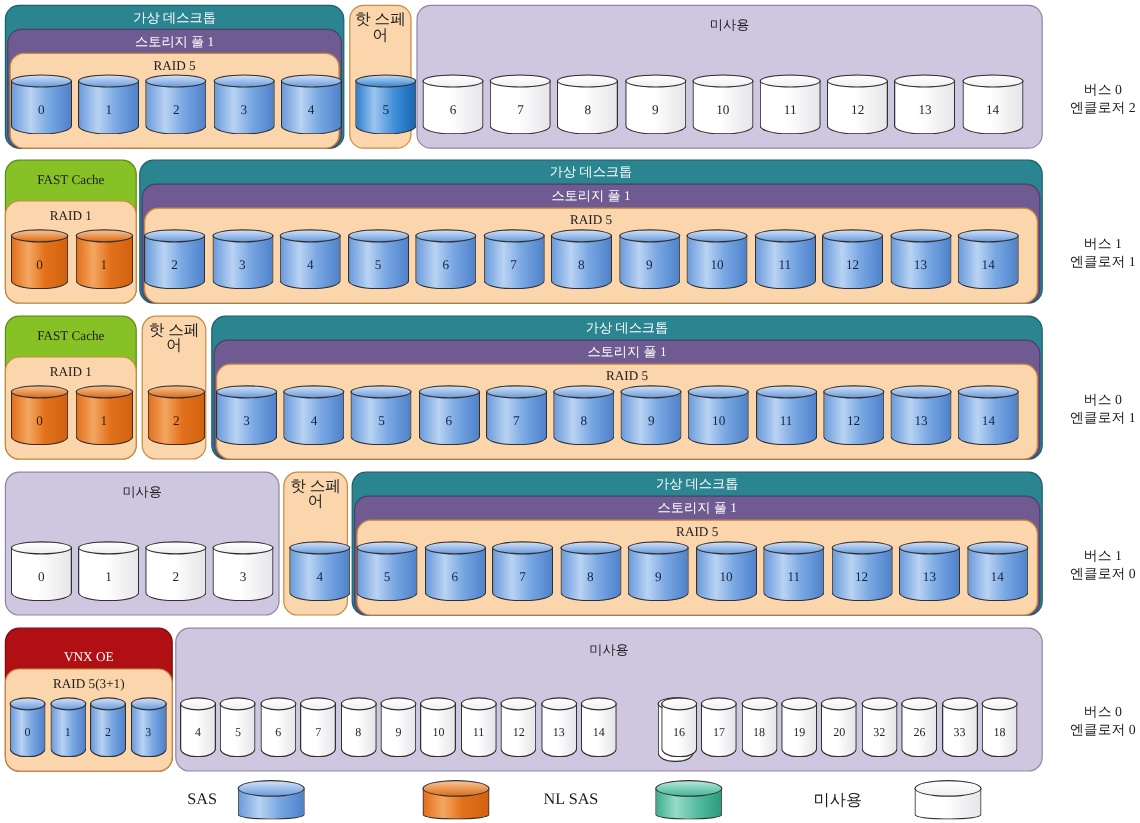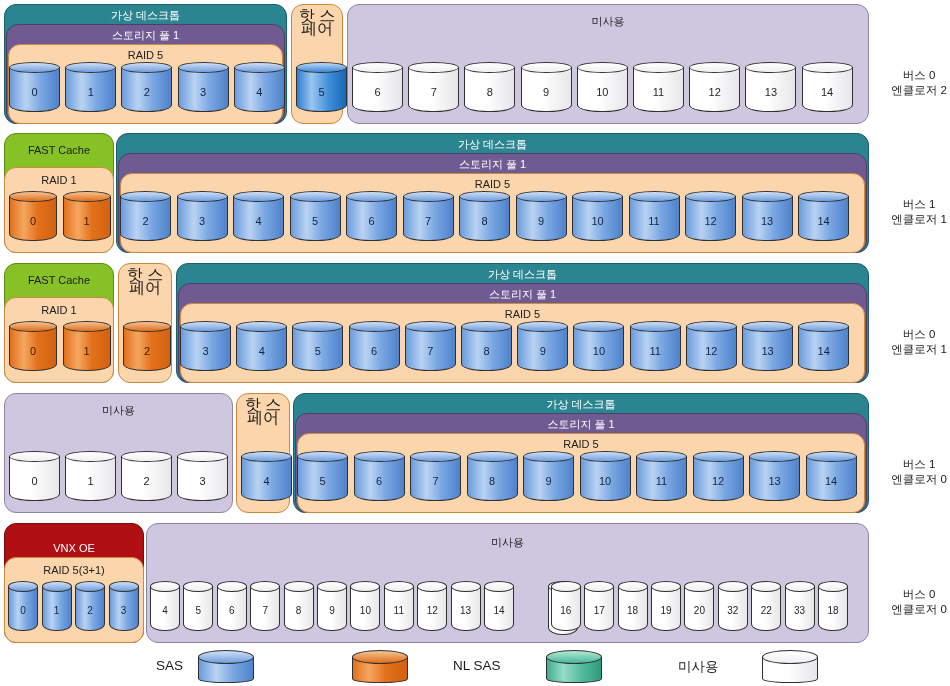"가상 데스크톱" #stage { font-family: none -> Liberation Serif, serif }
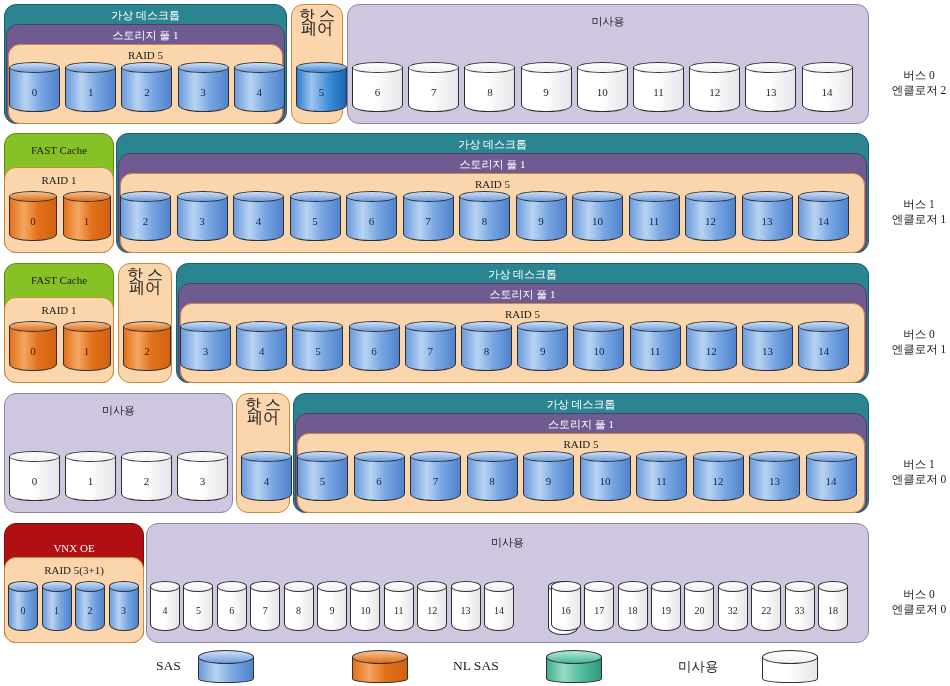"핫 스페어" .group-label.small { font-size: 16px -> 13px }
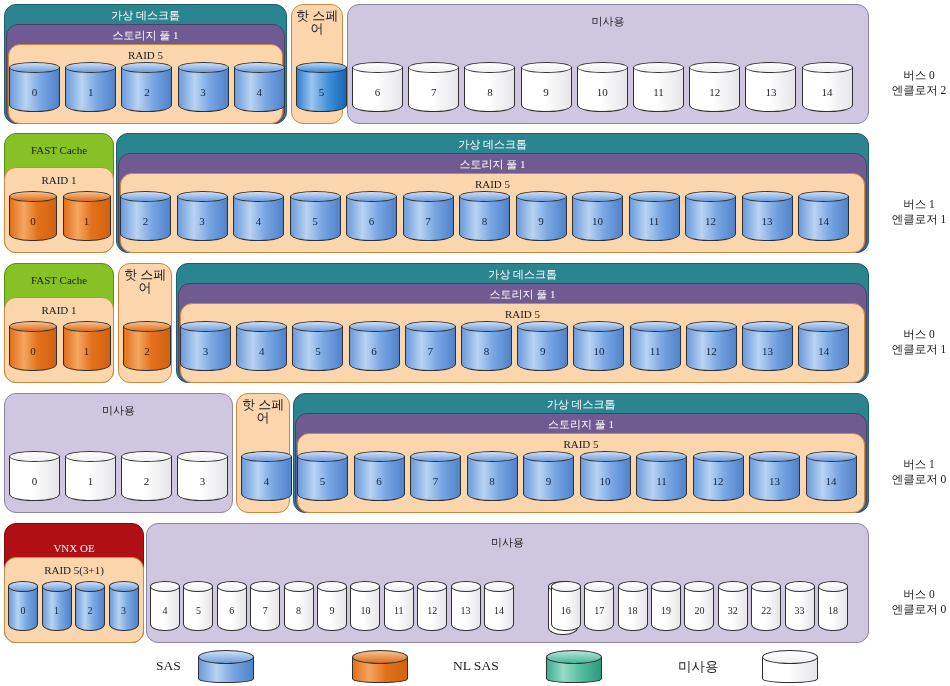"22" div.num { text: 22 -> 26 }
